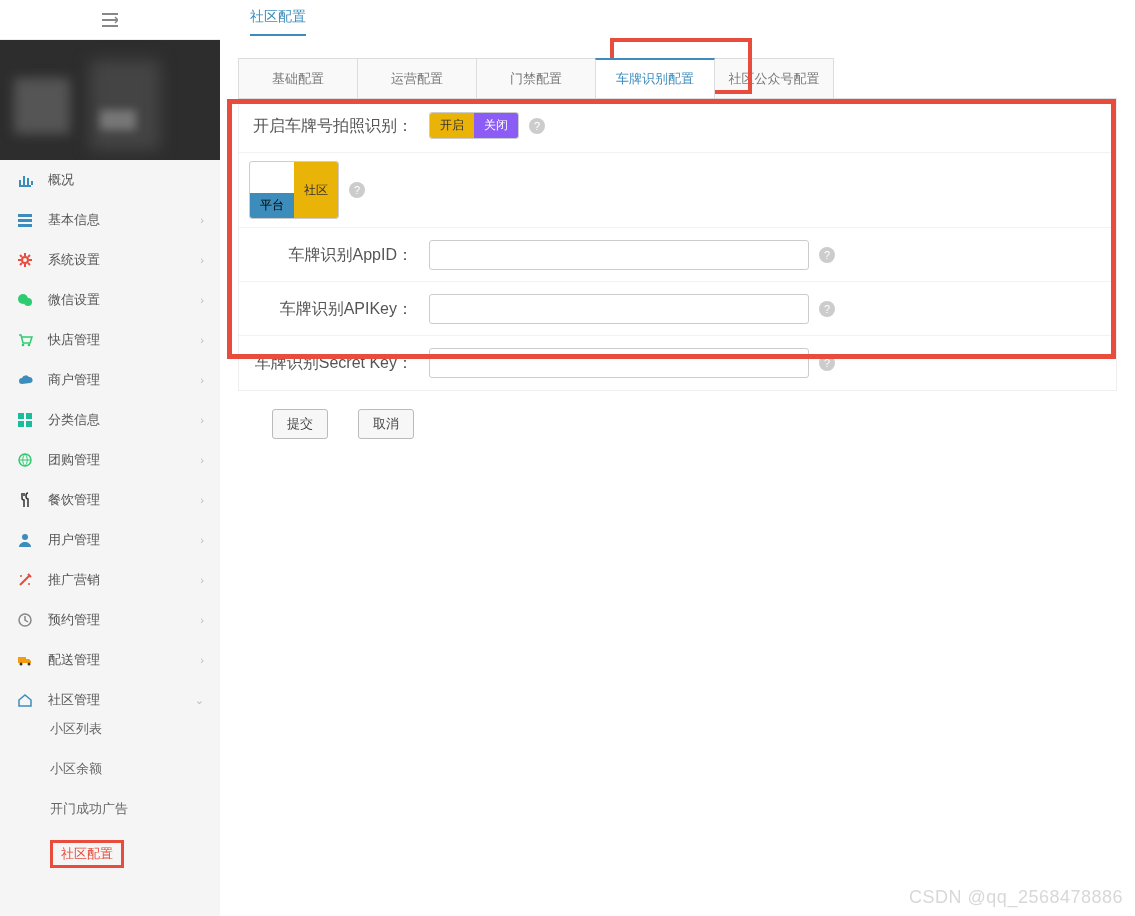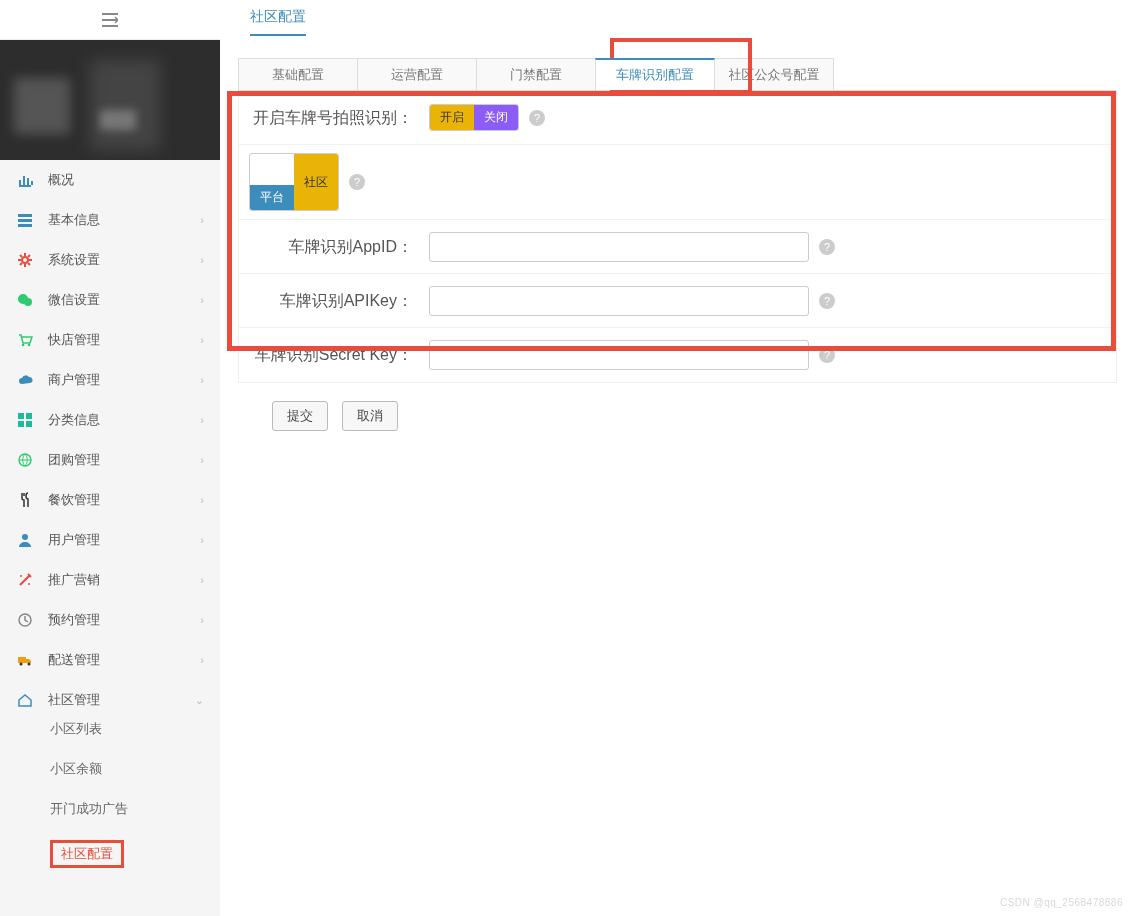"基础配置" .tab { height: 32px -> 40px }
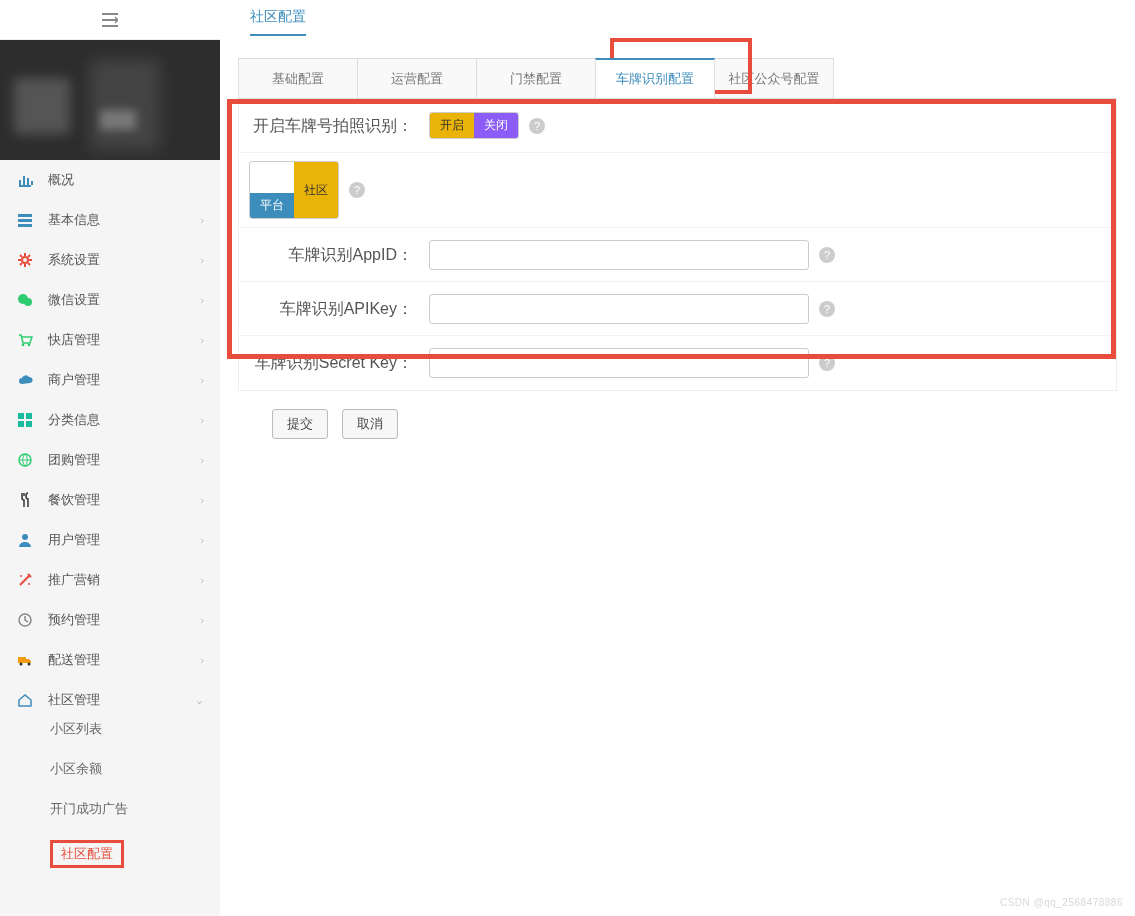"平台" .toggle-btn.blue { color: #ffffff -> #000000 }
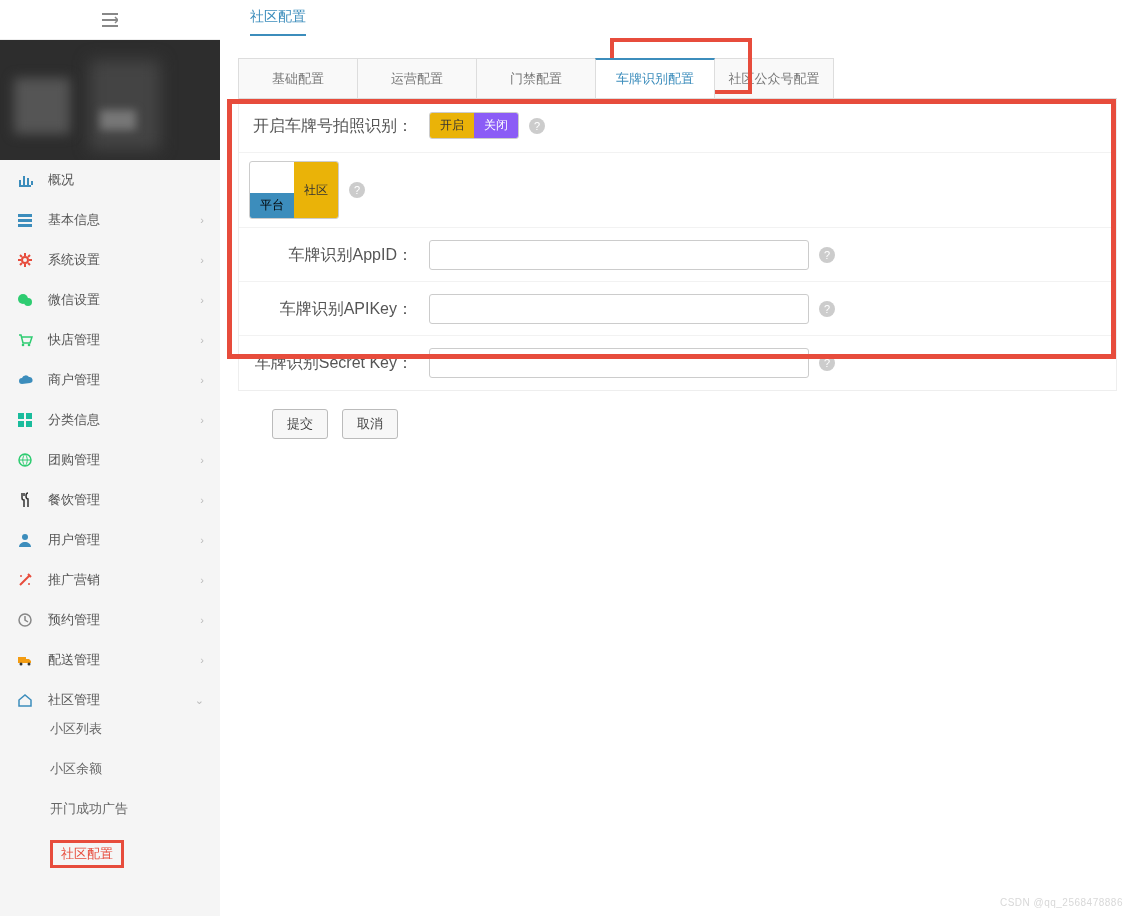"提交" .actions { gap: 14px -> 30px }
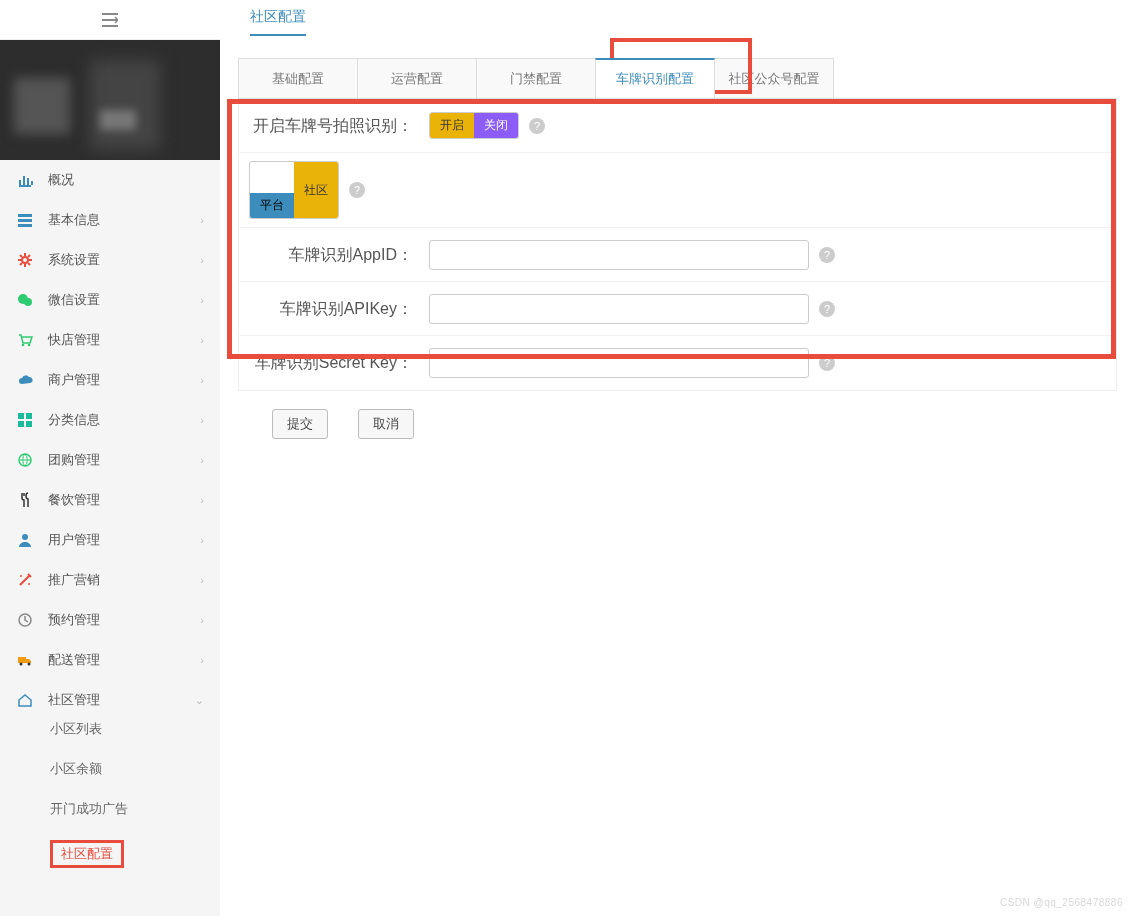"CSDN @qq_2568478886" .watermark { font-size: 10px -> 18px }
